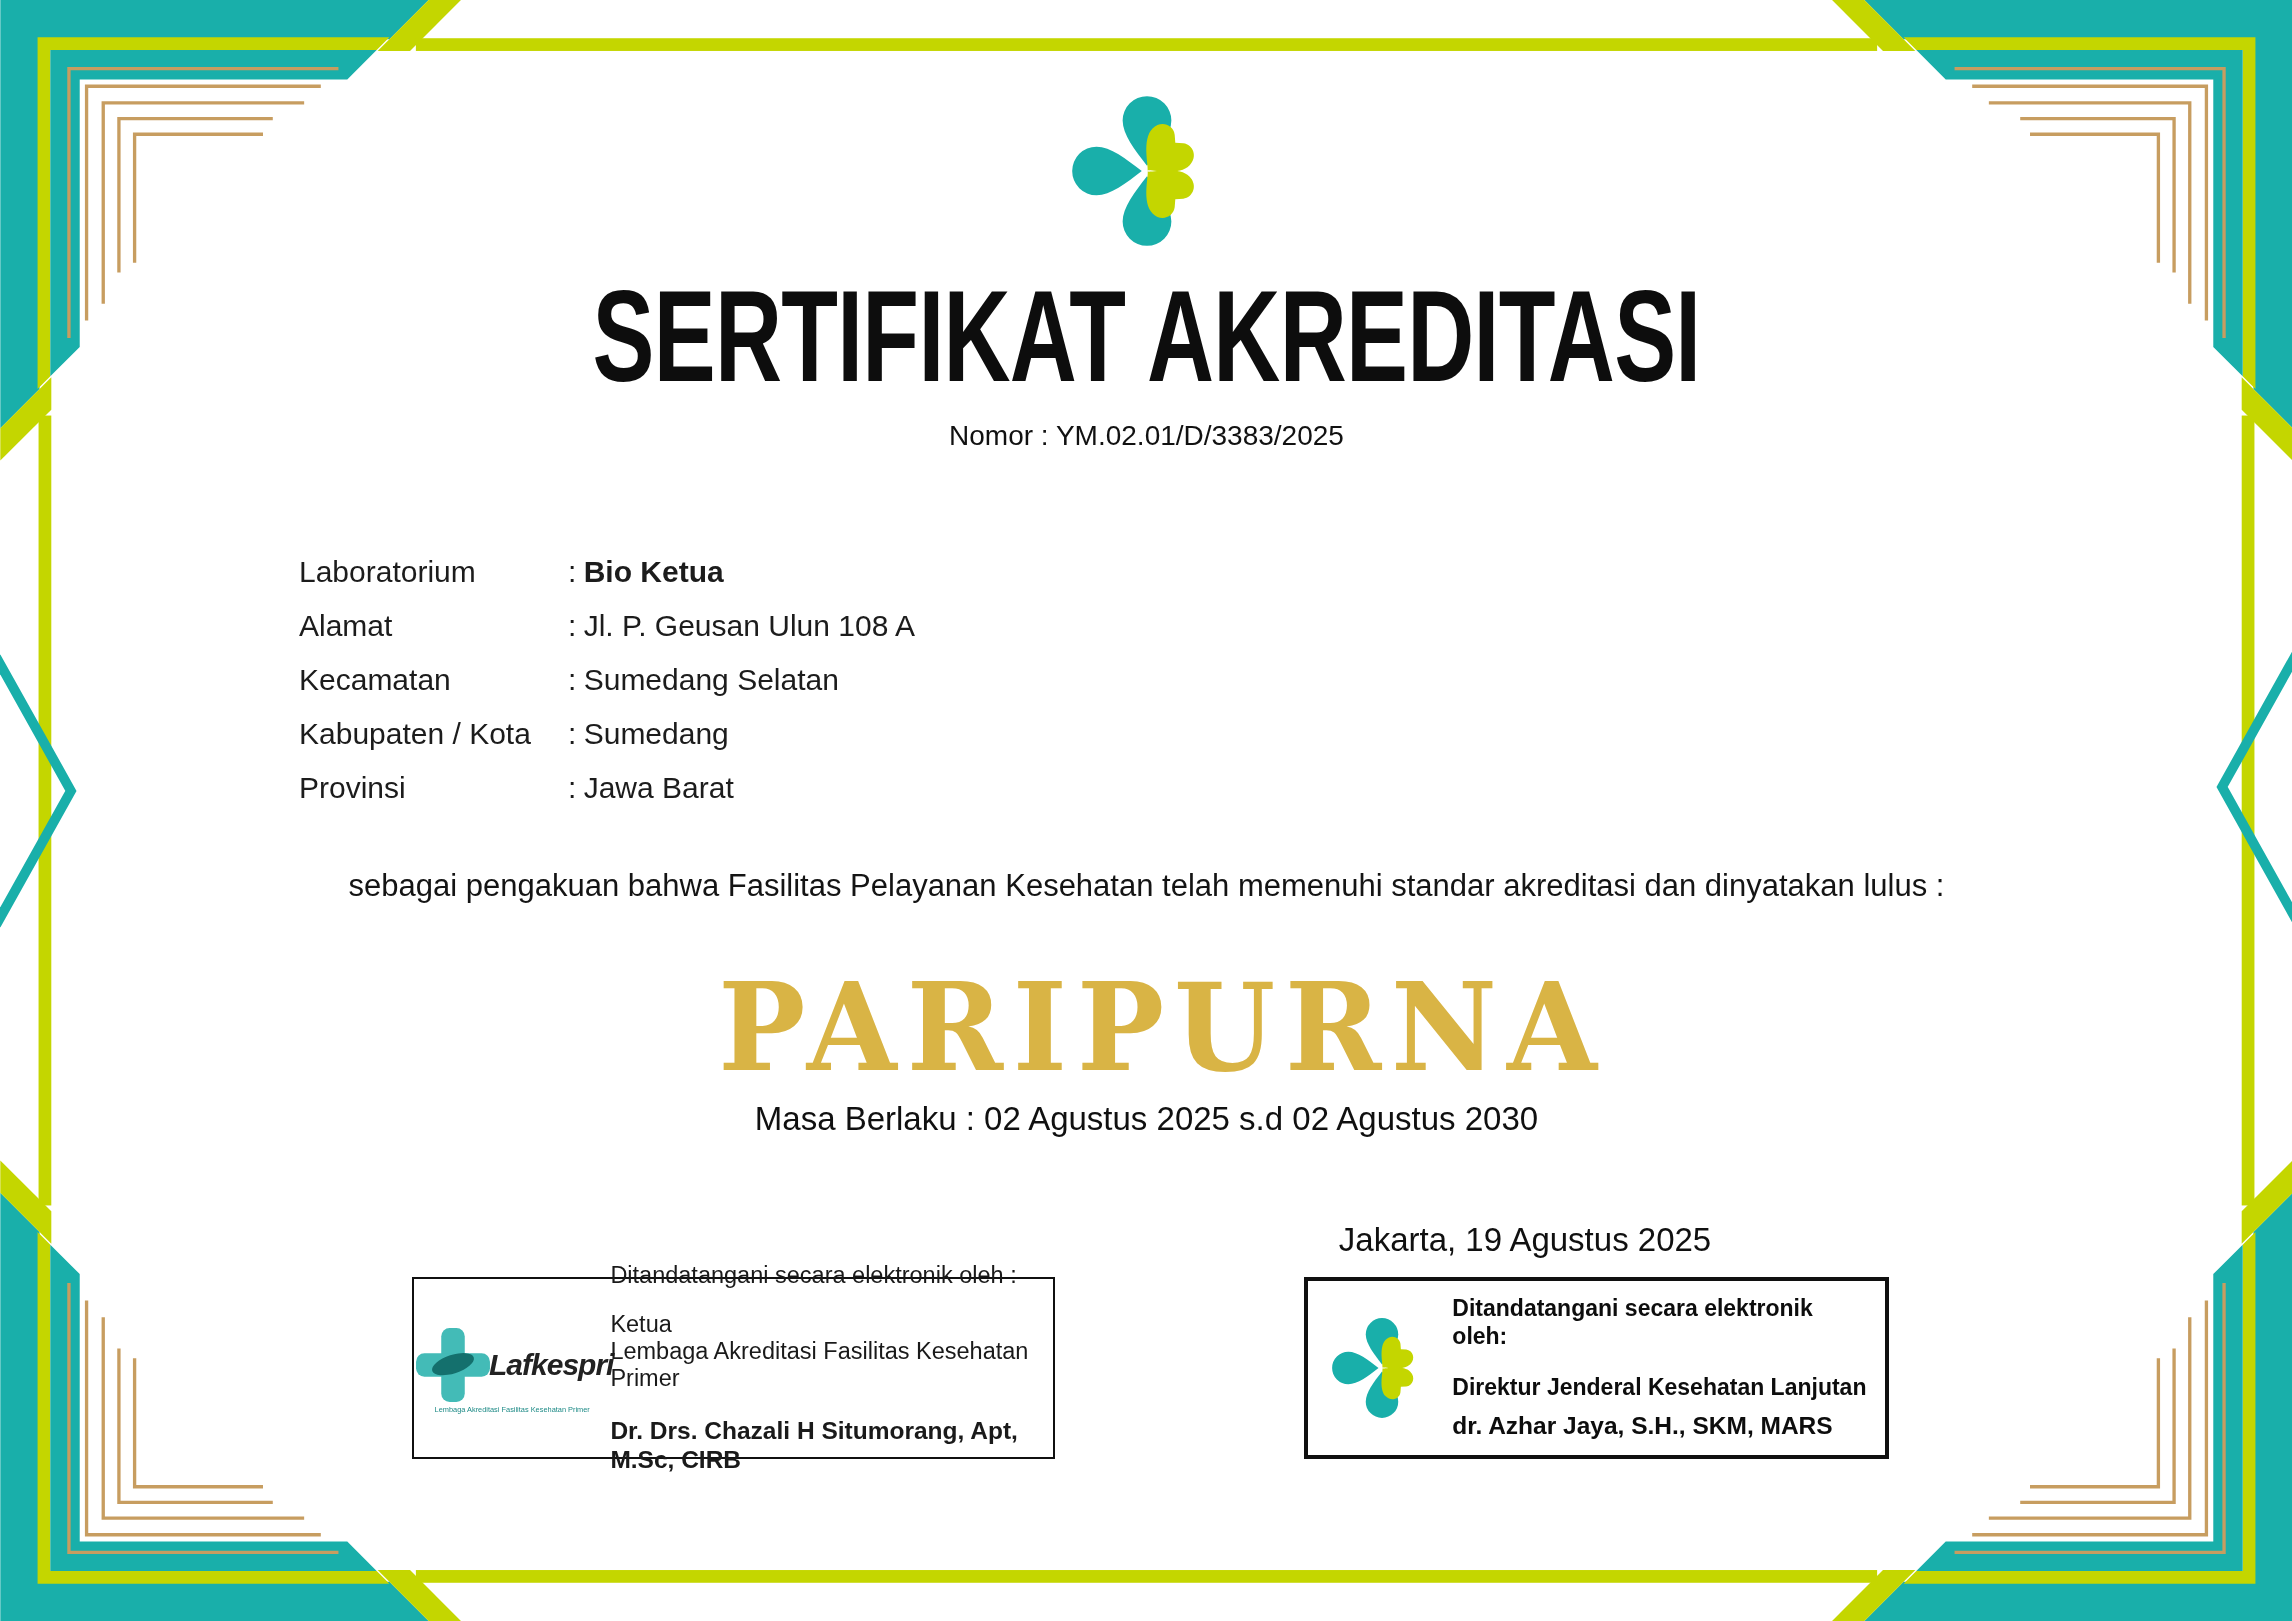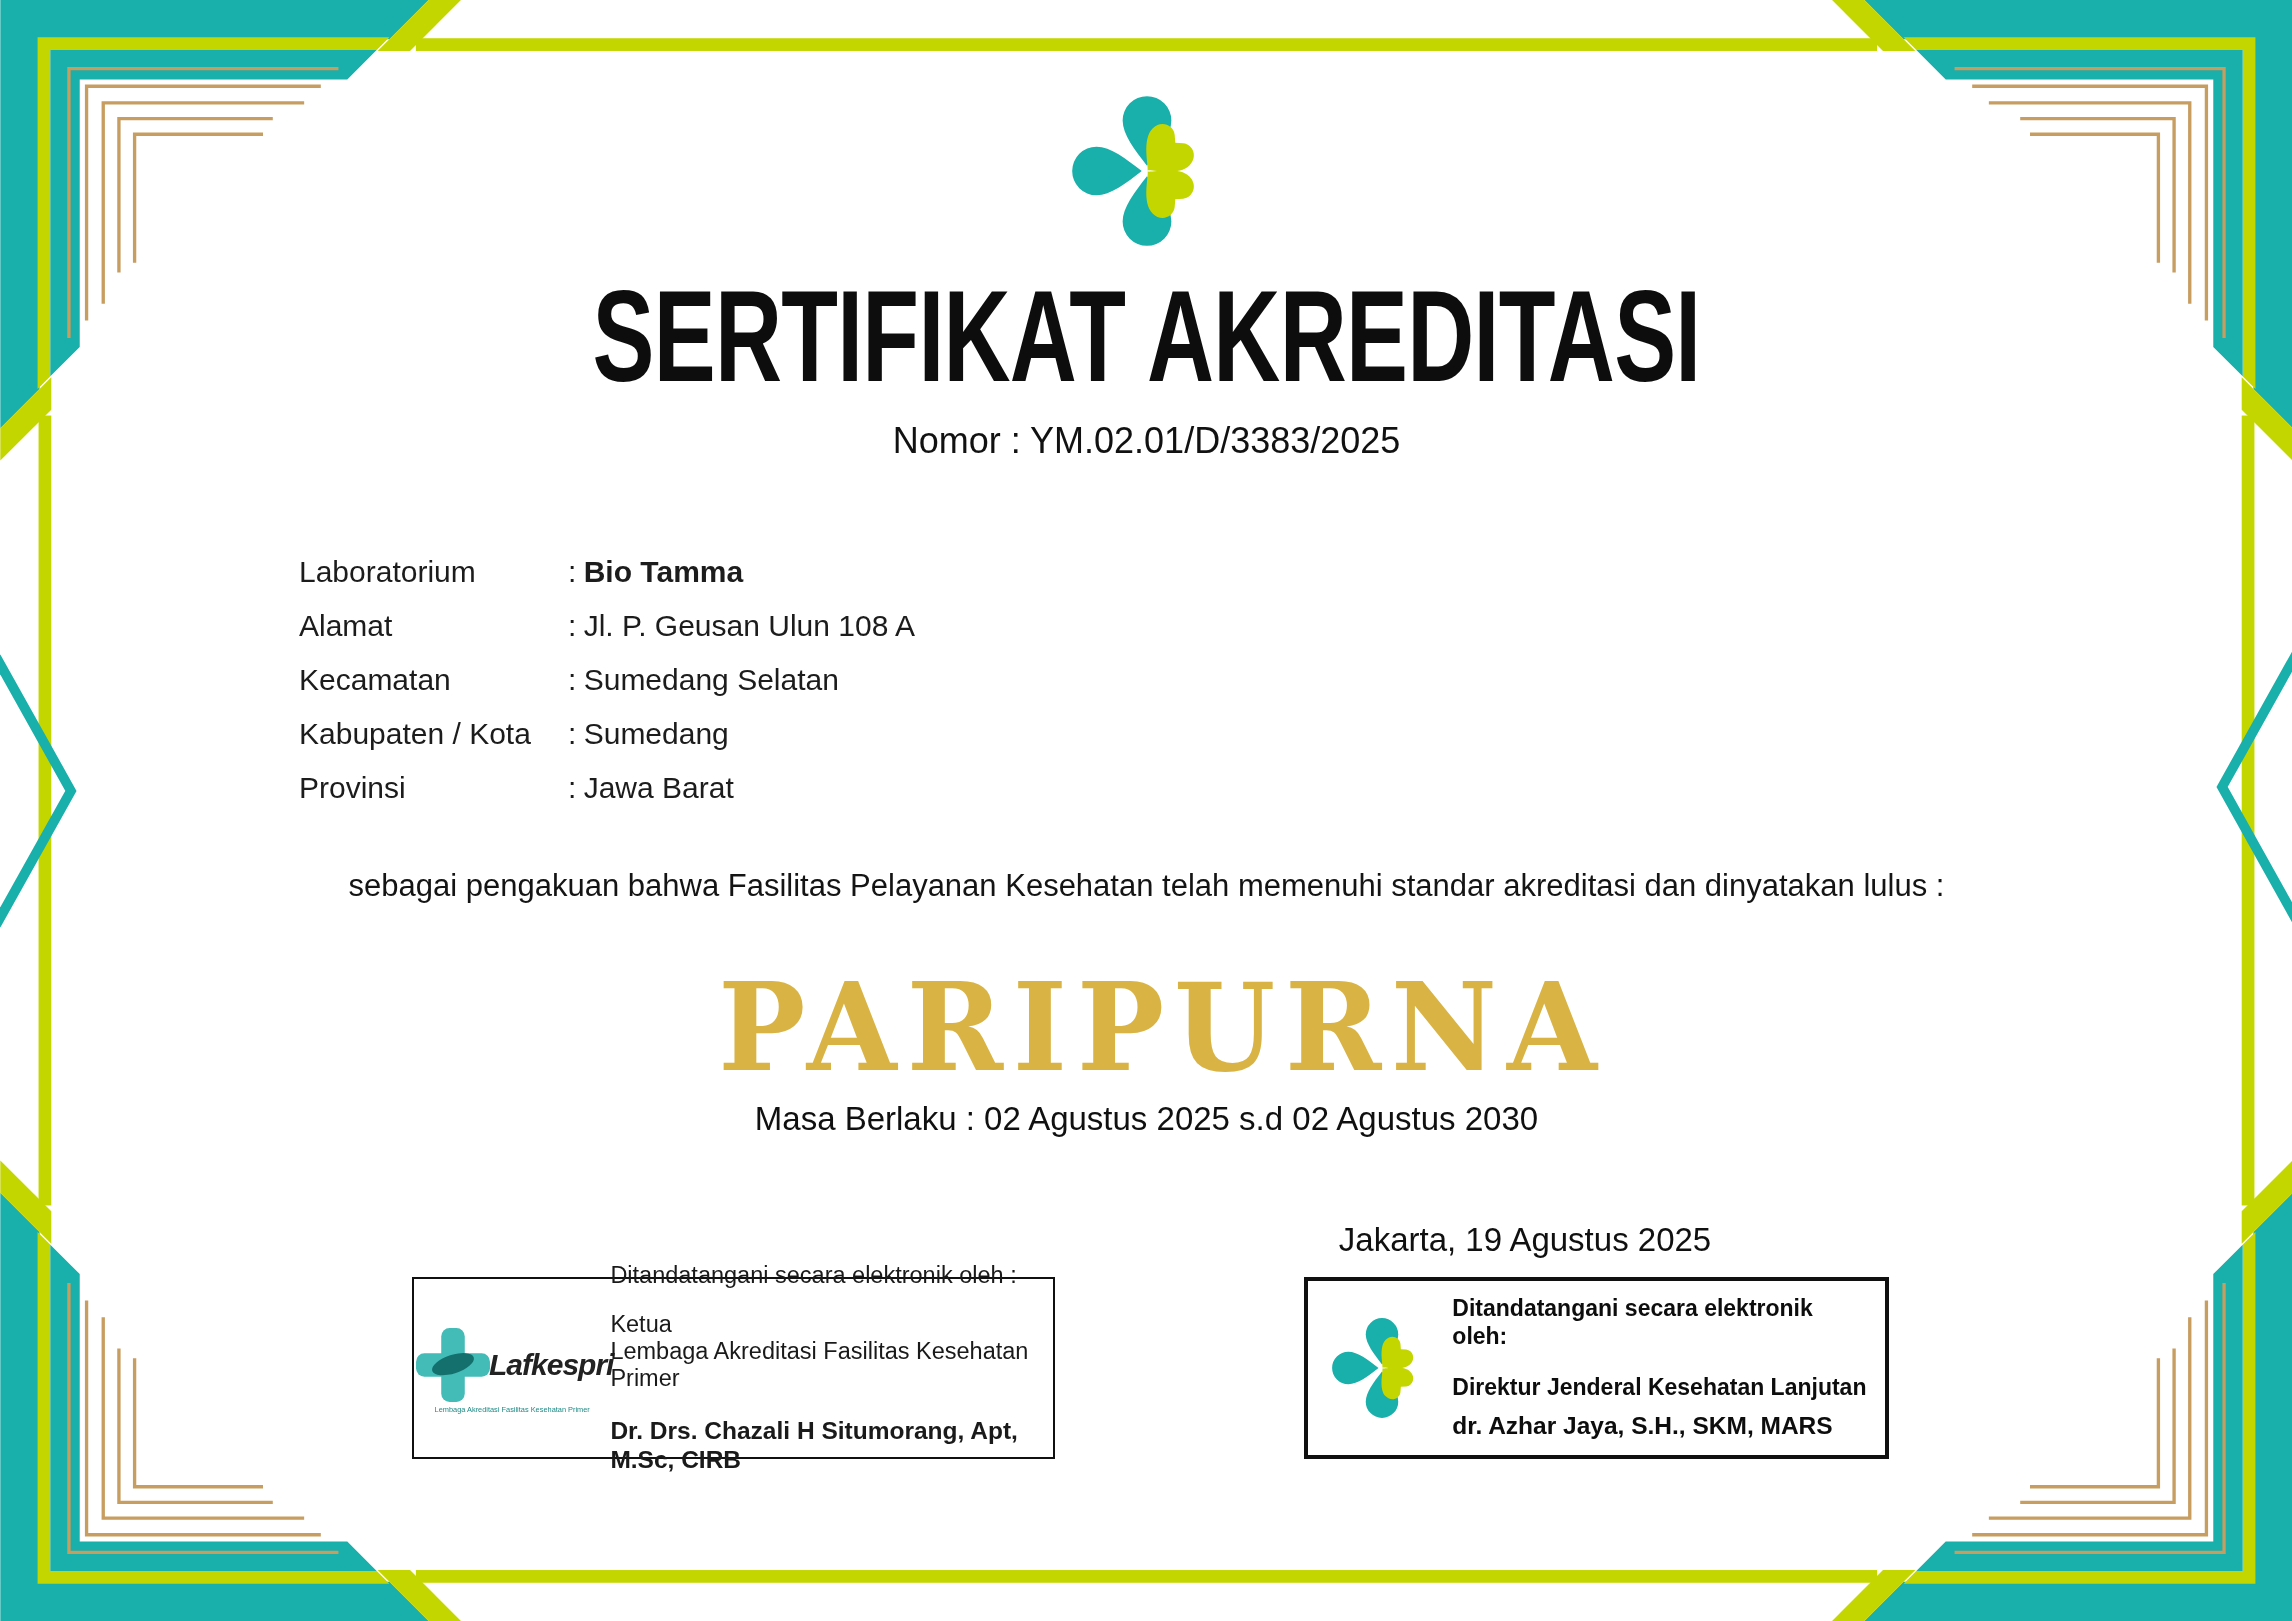"Nomor : YM.02.01/D/3383/2025" .cert-number { font-size: 36px -> 28px }
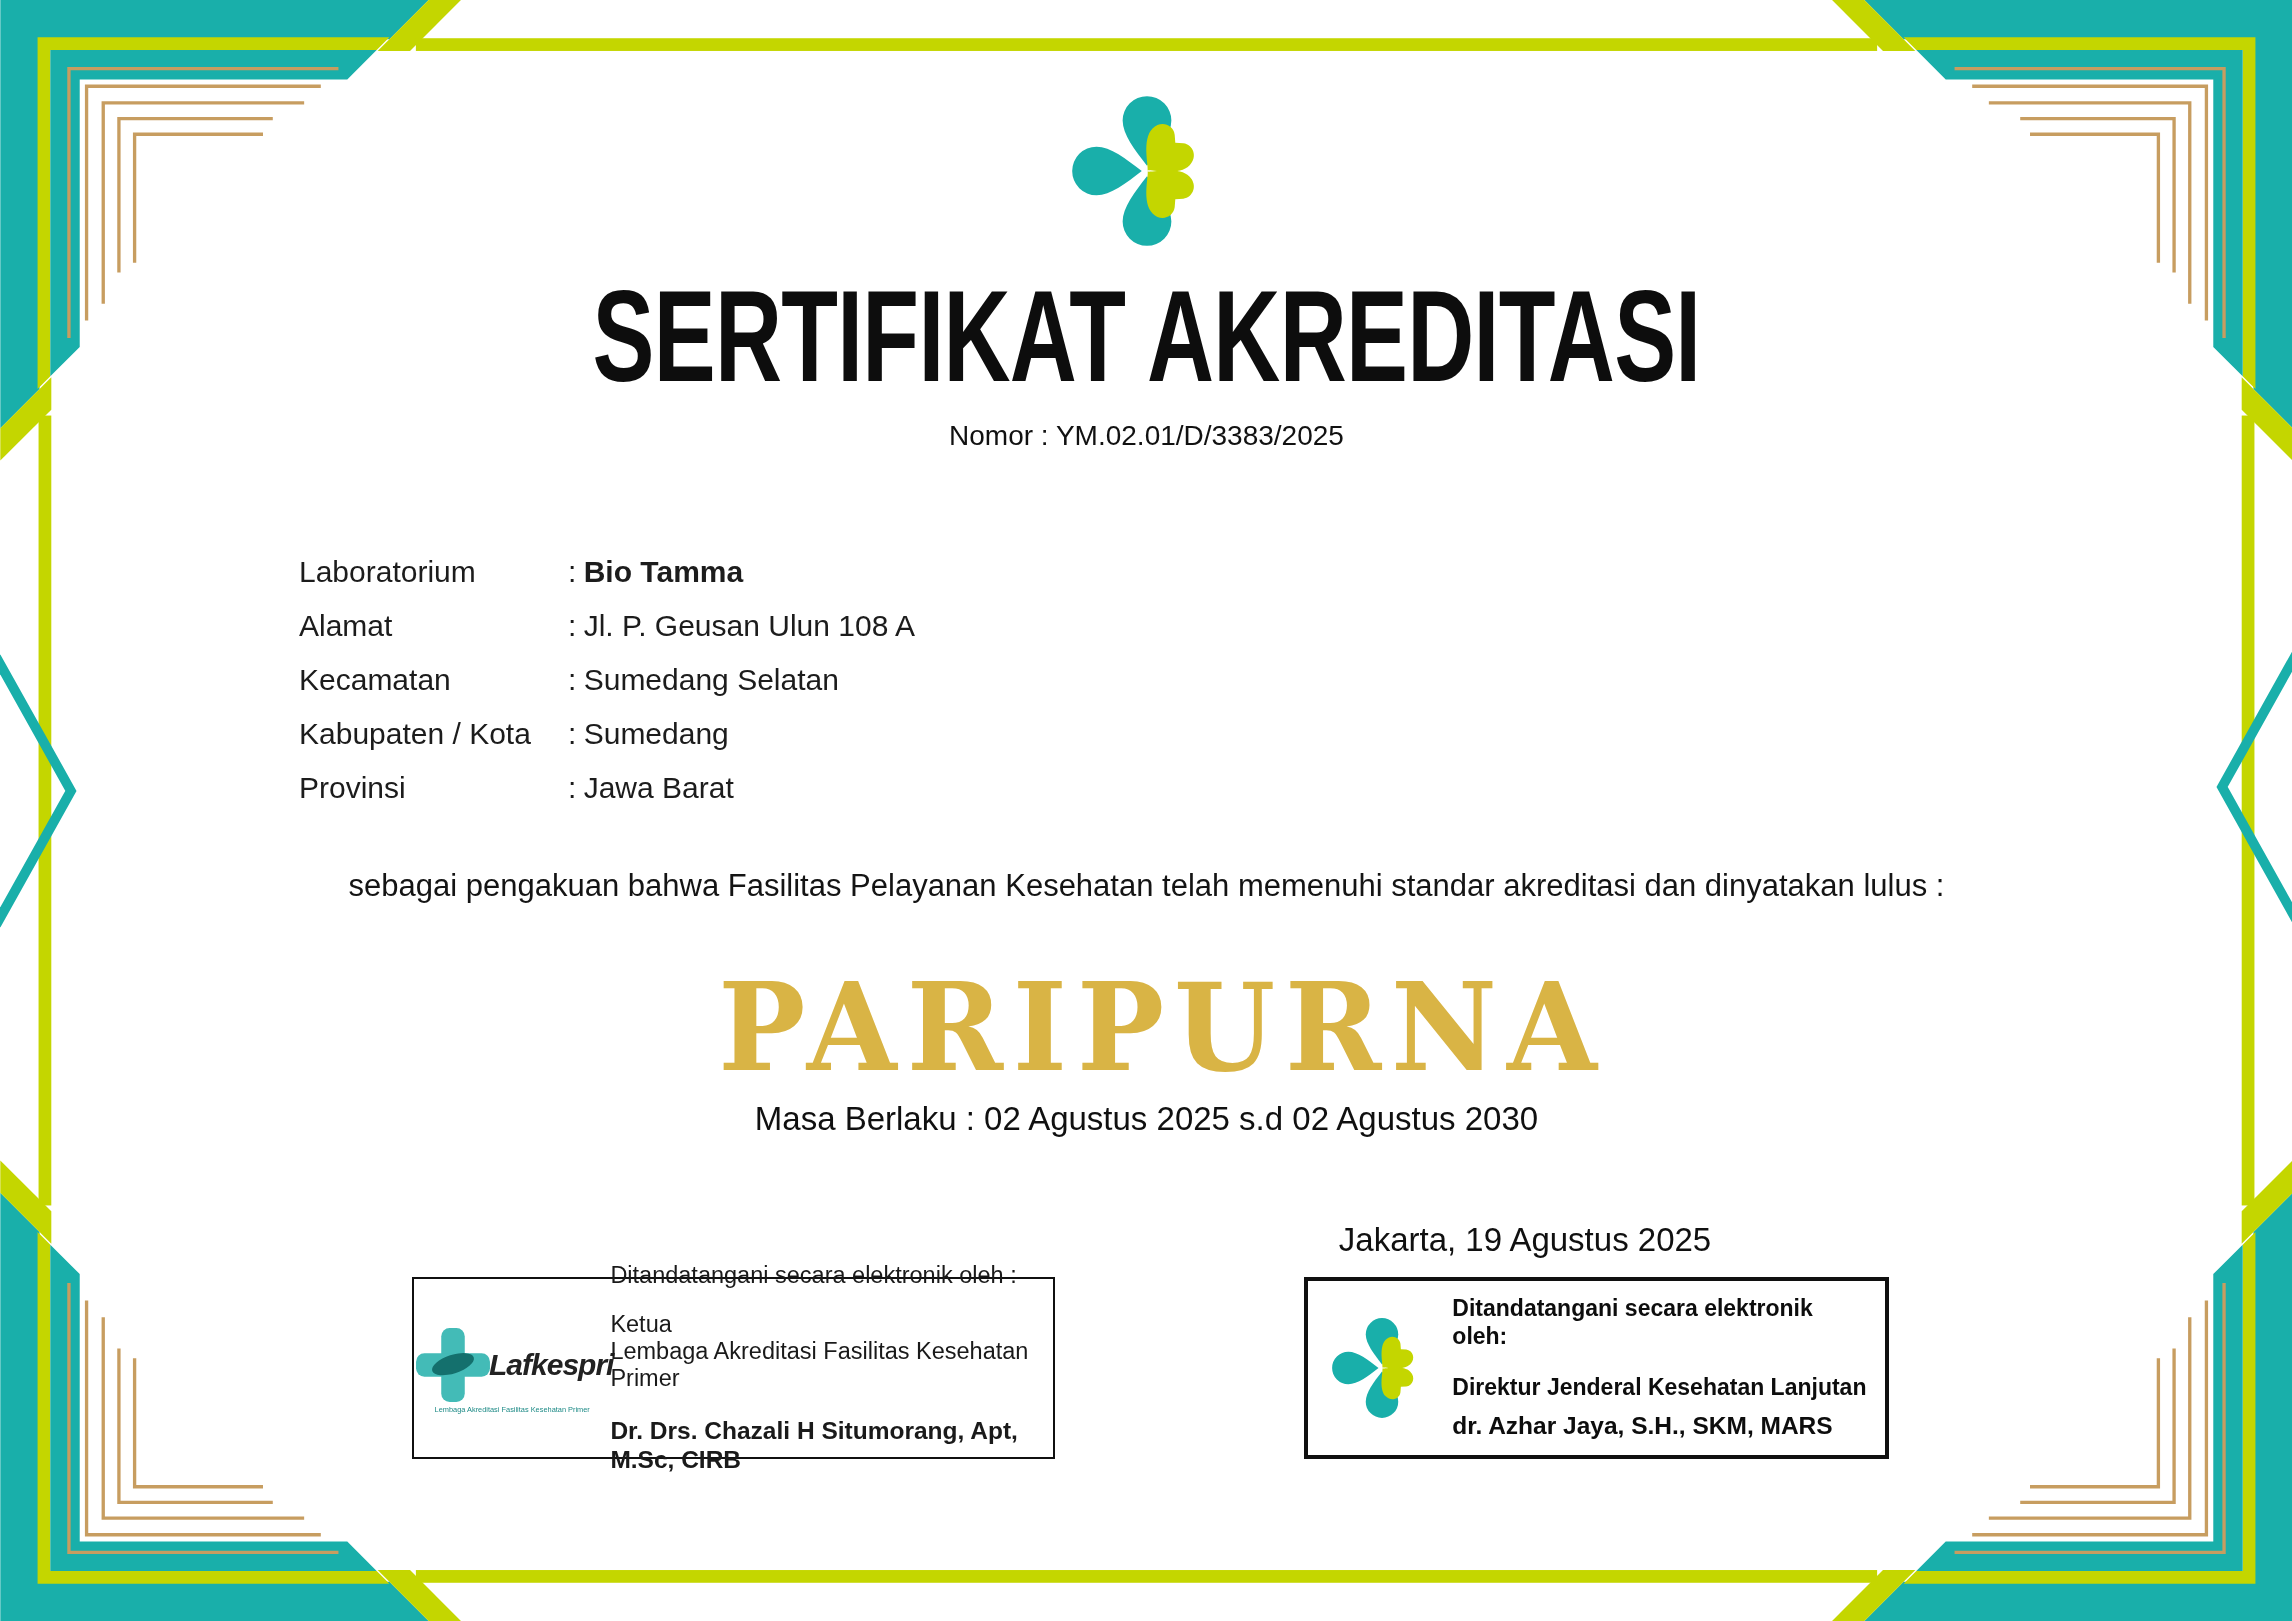"Bio Tamma" span.fvalue { text: Tamma -> Ketua }
